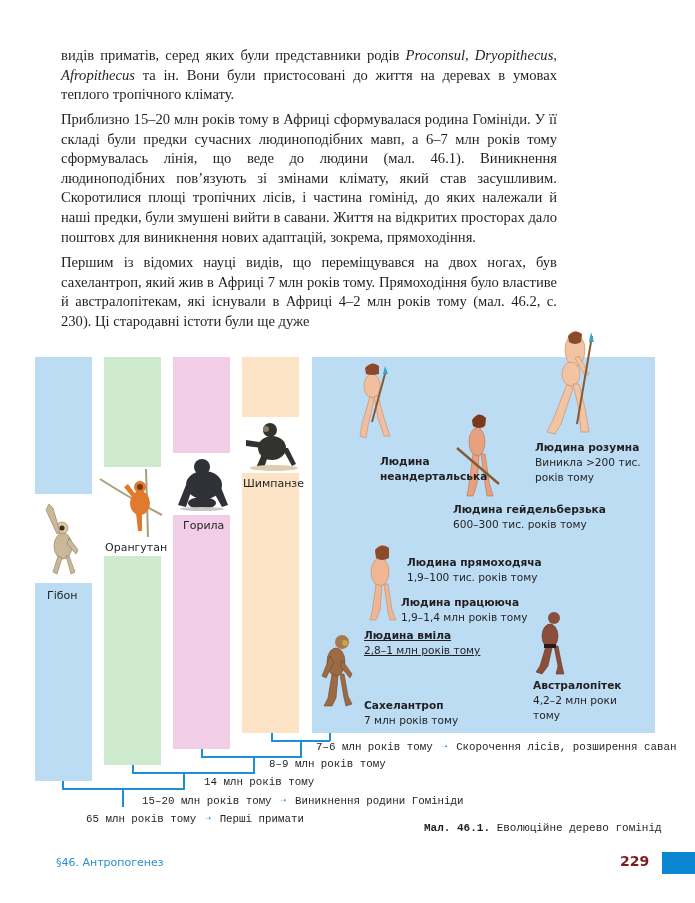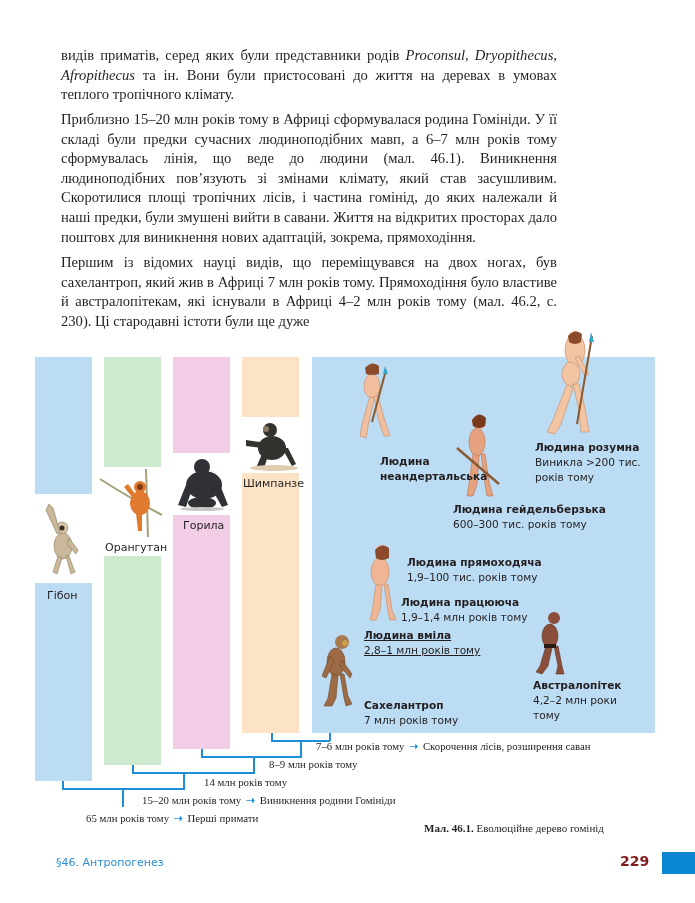"7–6 млн років тому ➝" .tree-text { font-family: Liberation Serif, serif -> Liberation Mono, monospace }
